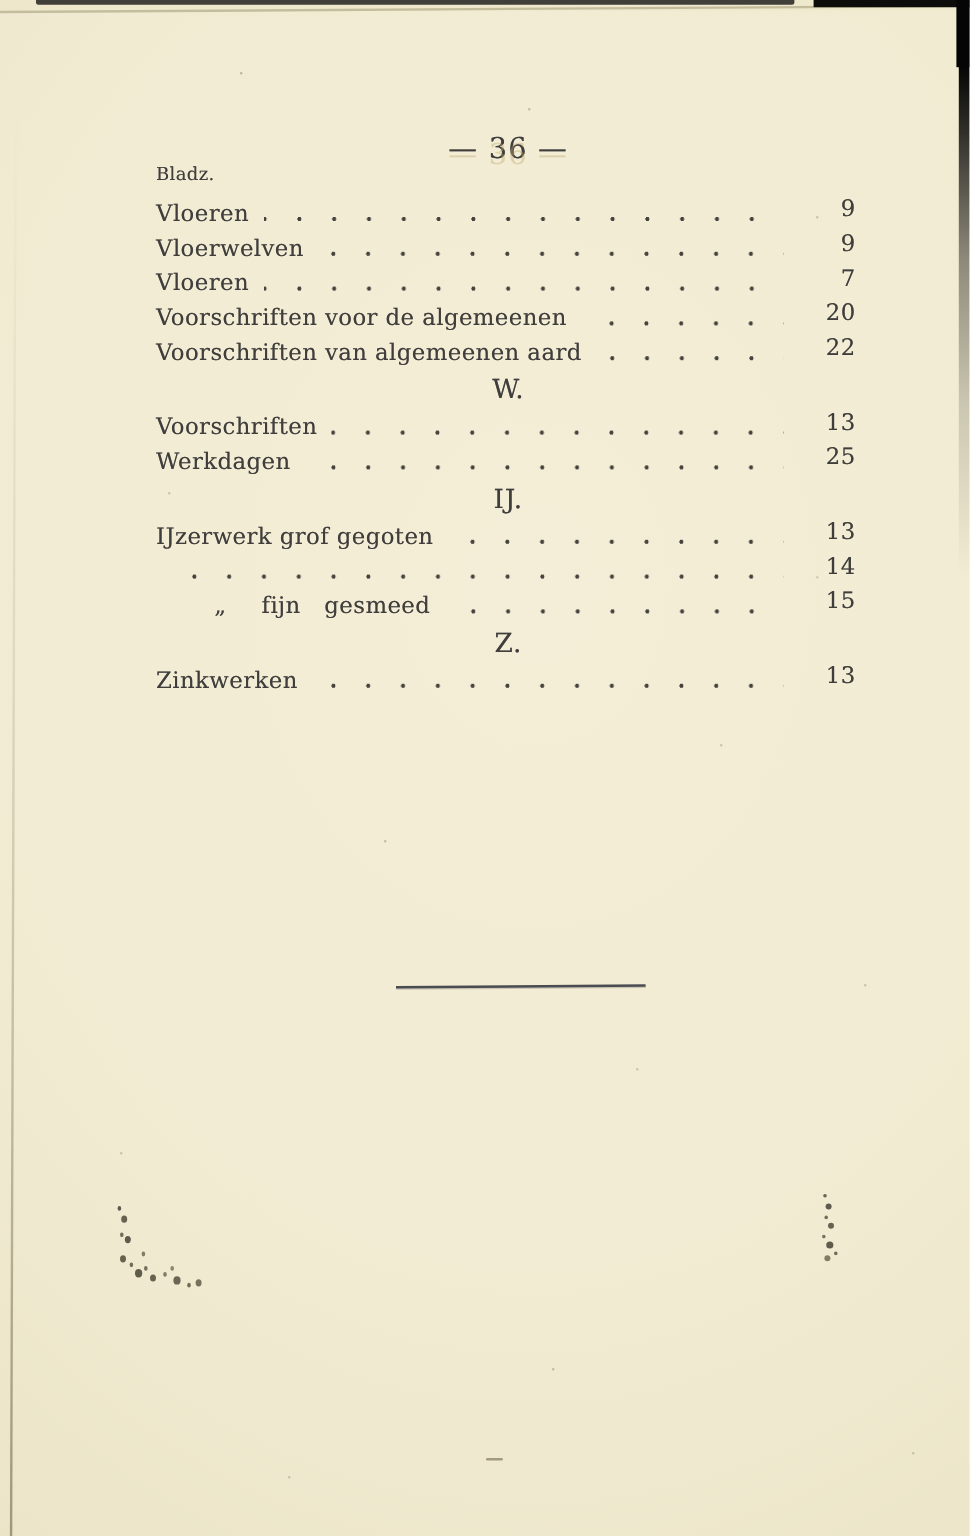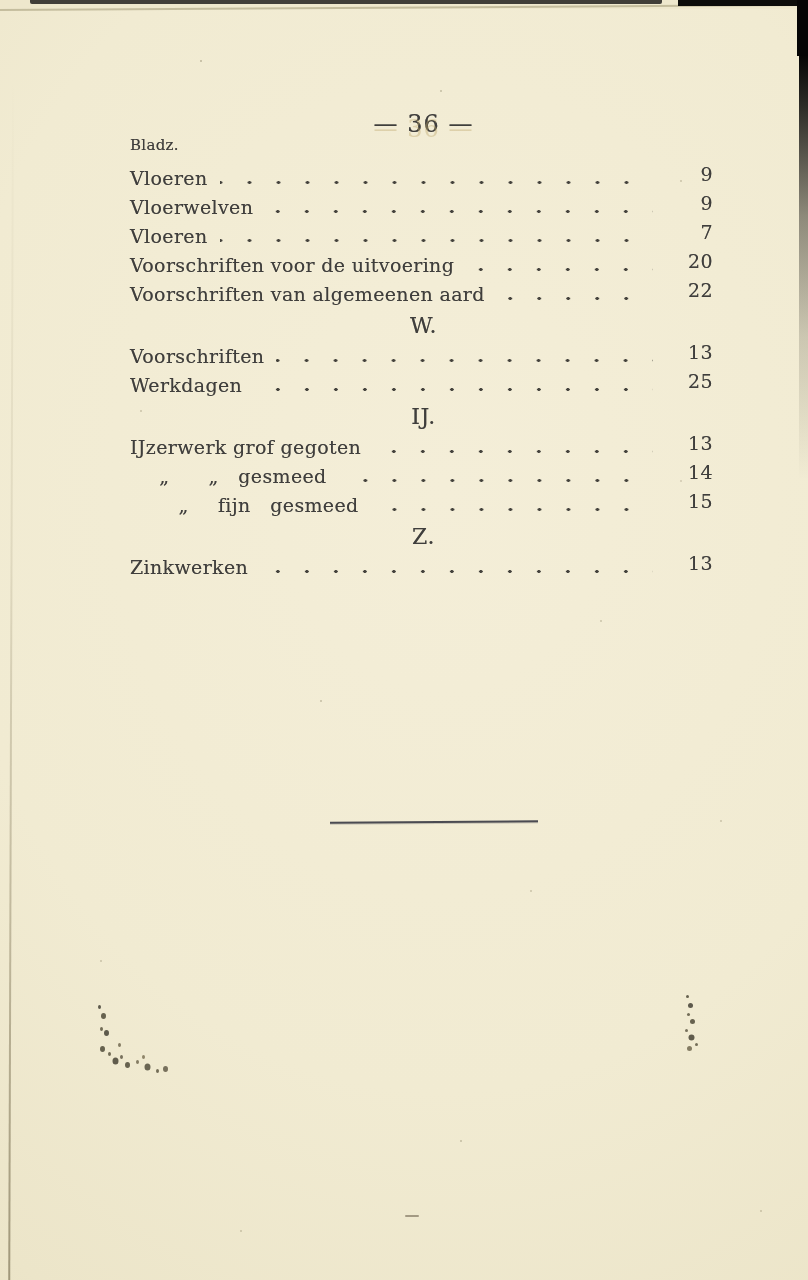"Voorschriften voor de uitvoering" span.entry-label { text: uitvoering -> algemeenen }
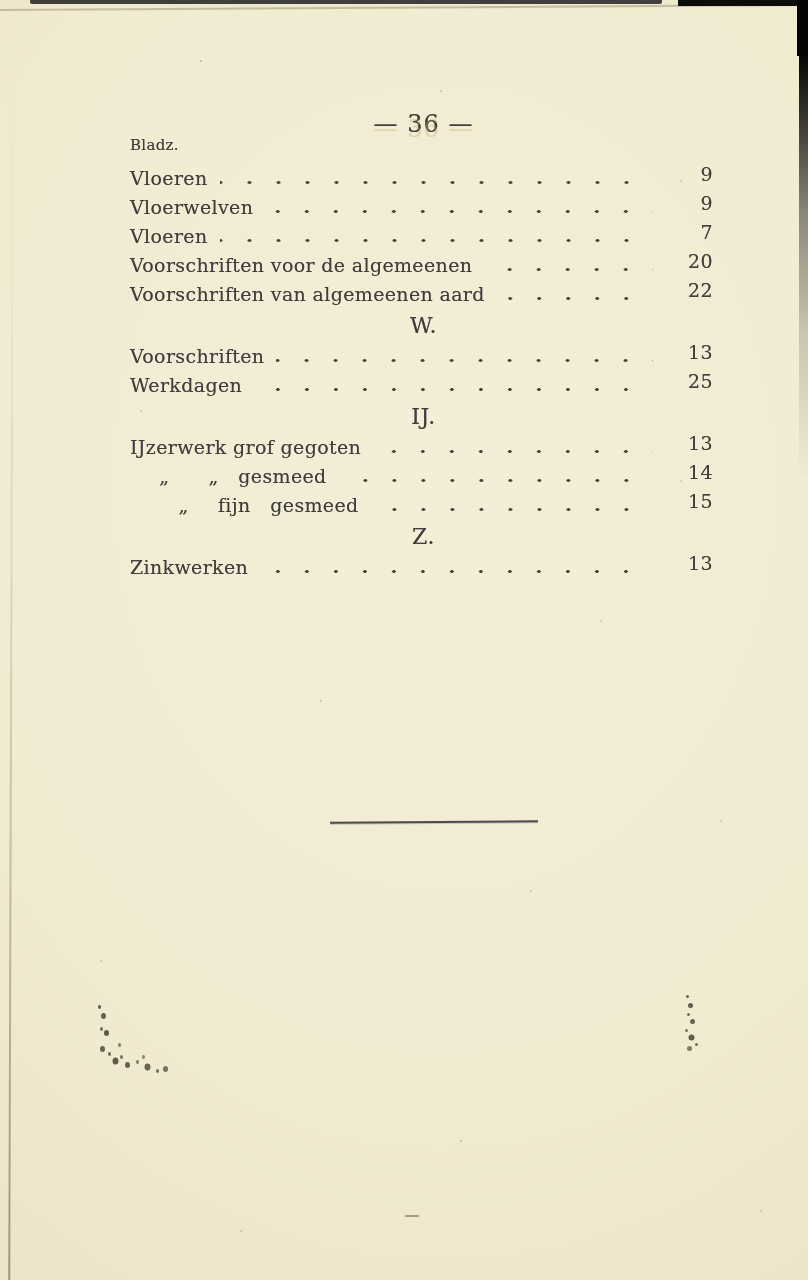"„ „ gesmeed" span.entry-label { html: <span> „ „ gesmeed</span> -> none }
